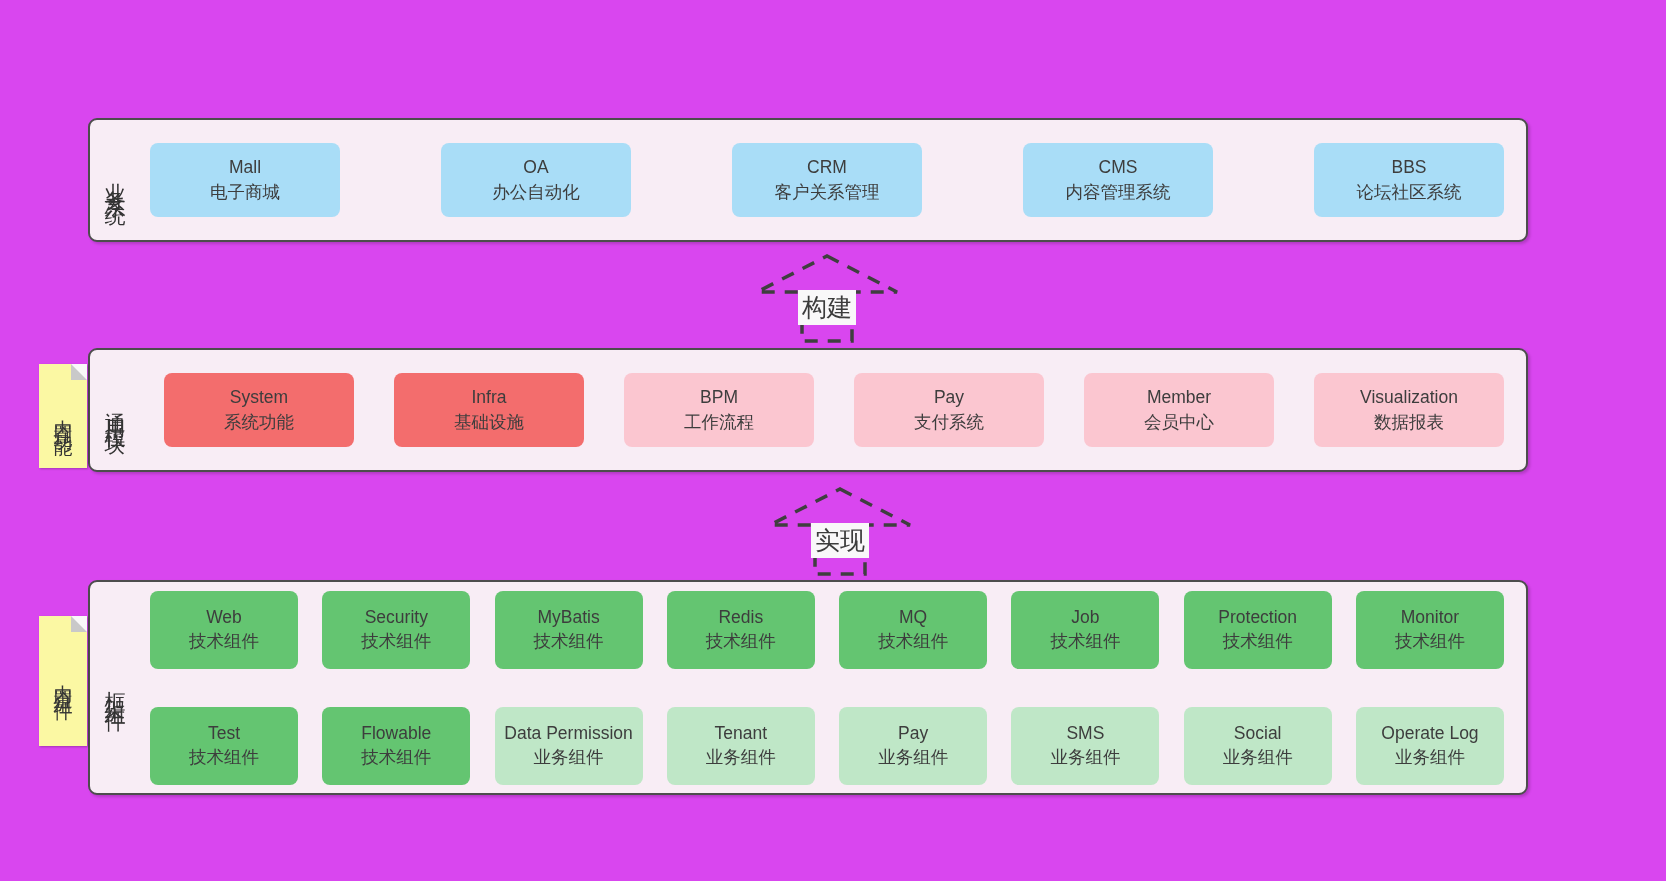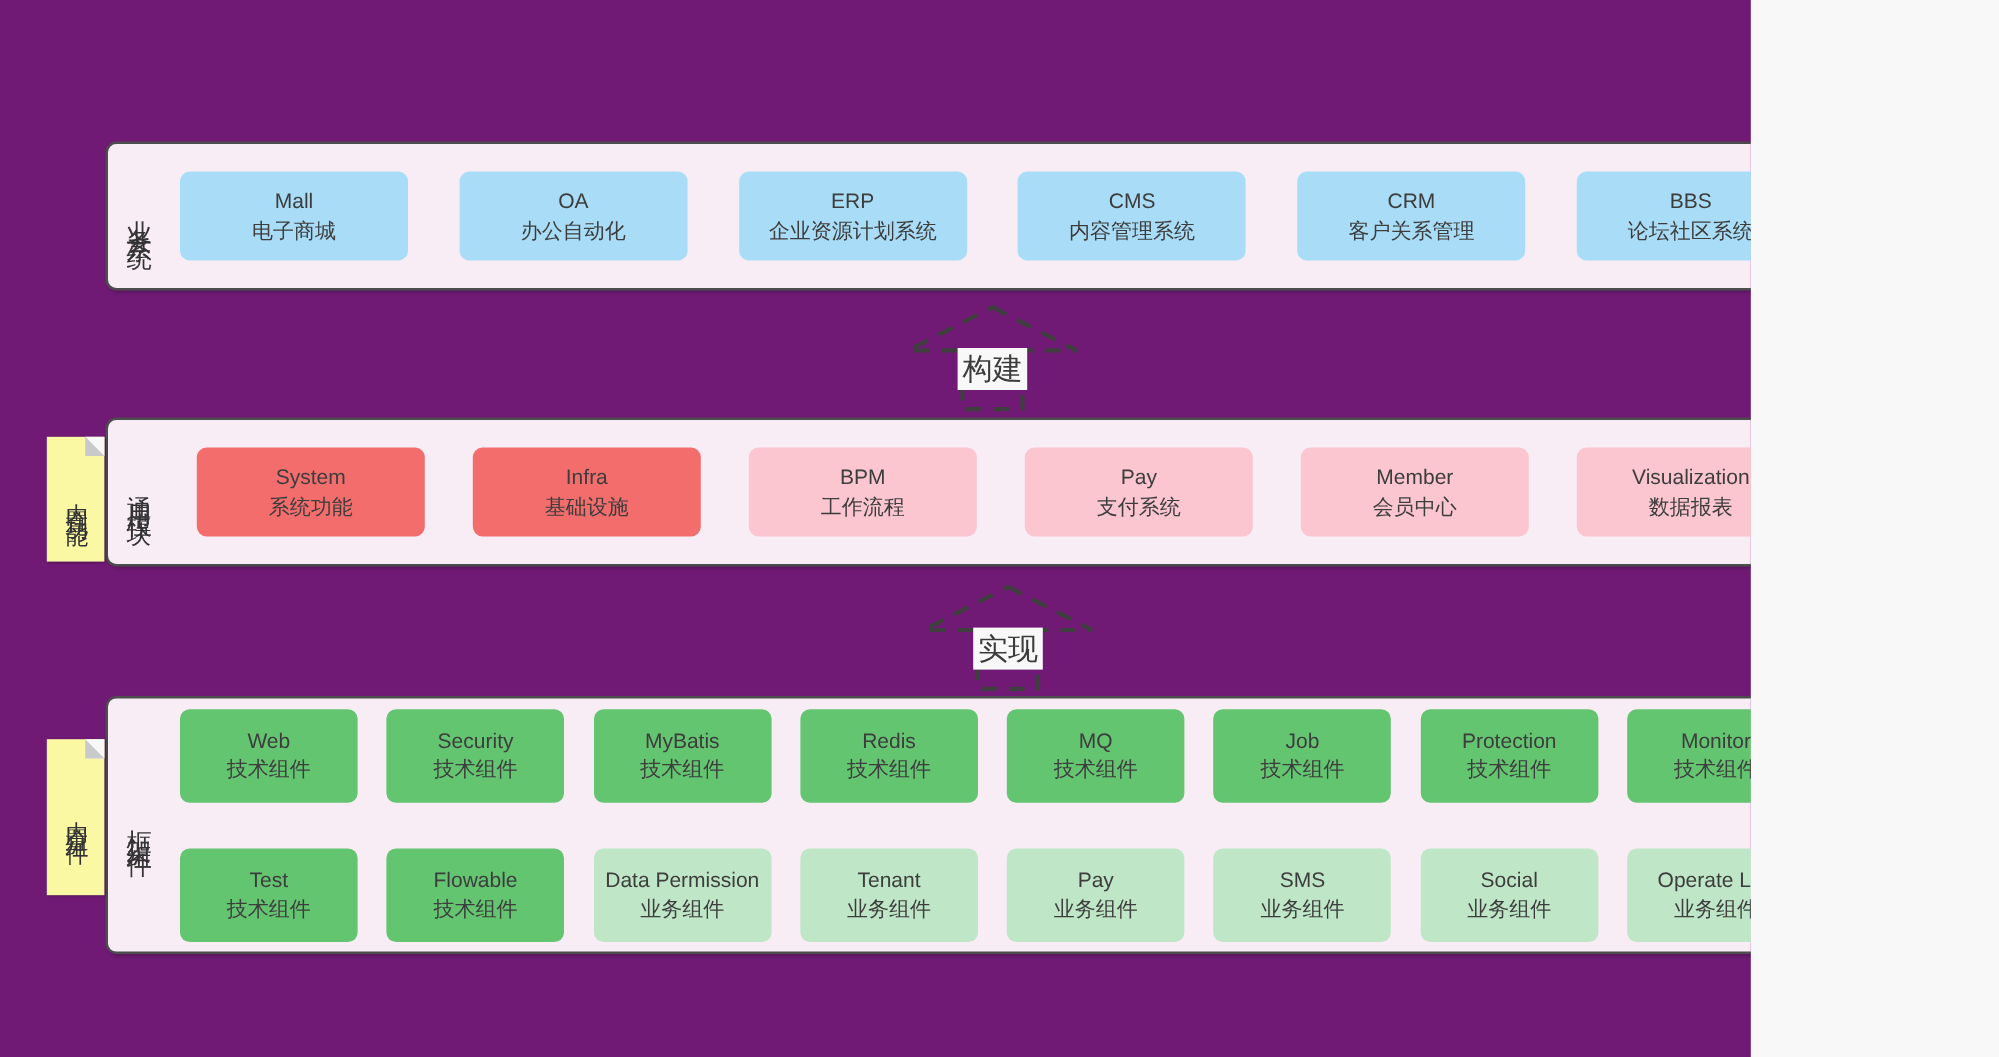"Mall" .canvas { background: #701a75 -> #d946ef; width: 1459px -> 1666px }
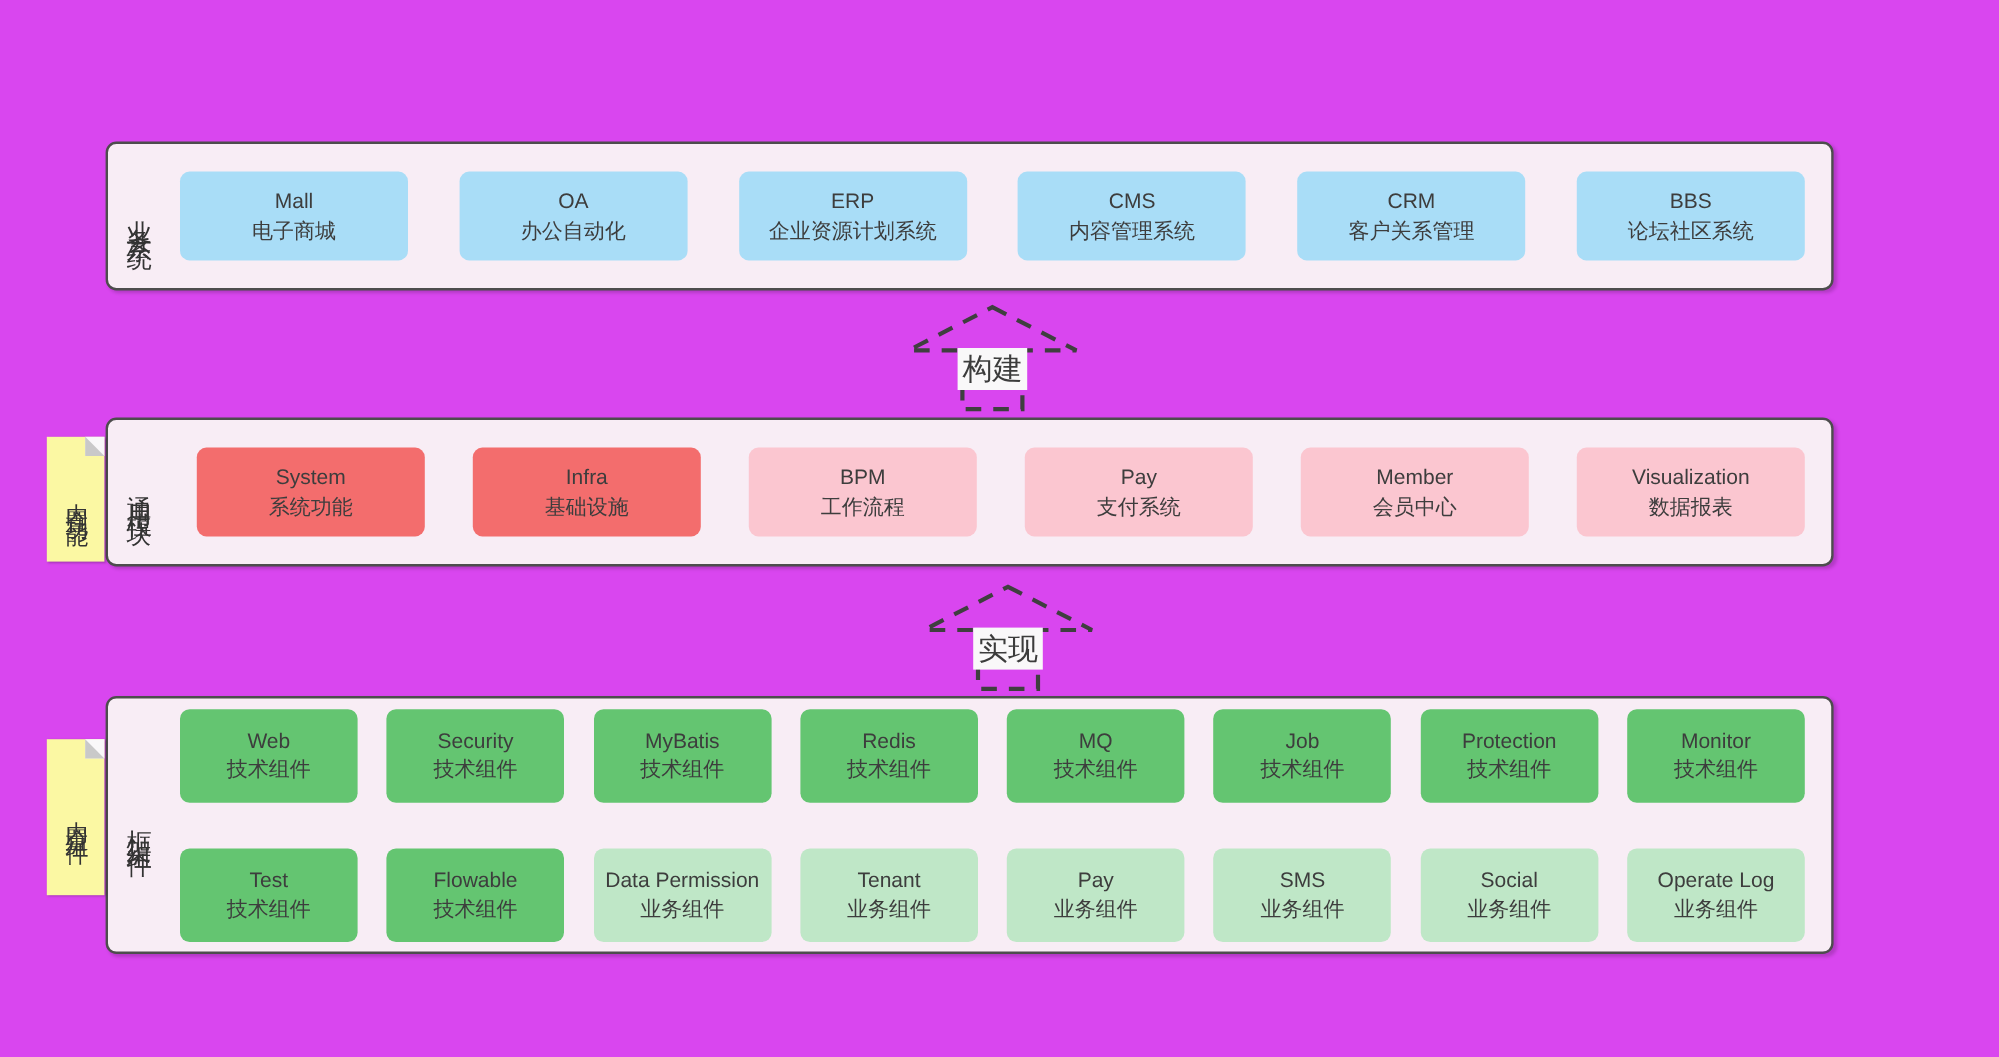"ERP" div.box { html: <div> <span>ERP</span> <span>企业资源计划系统</span> </div> -> none }
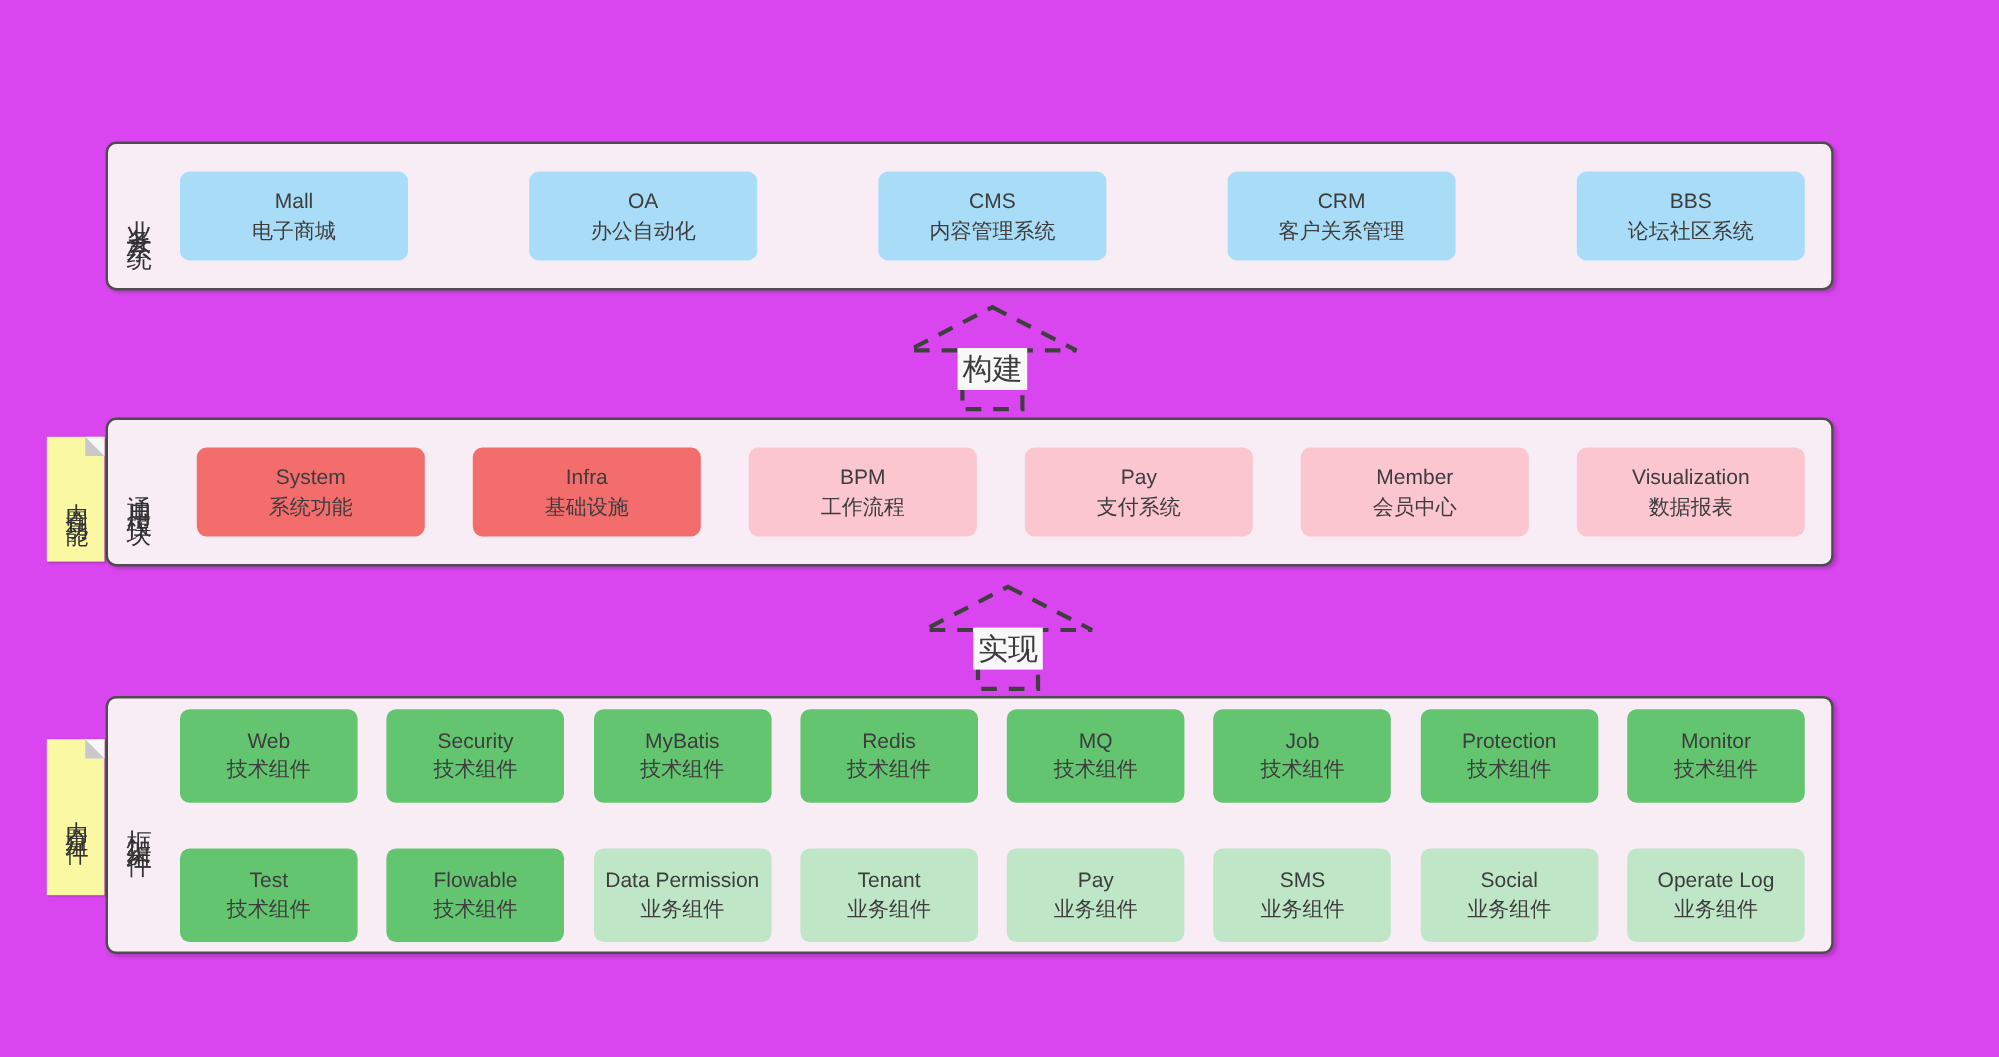"CMS" div.box { order: before "CRM" -> after "CRM" }
